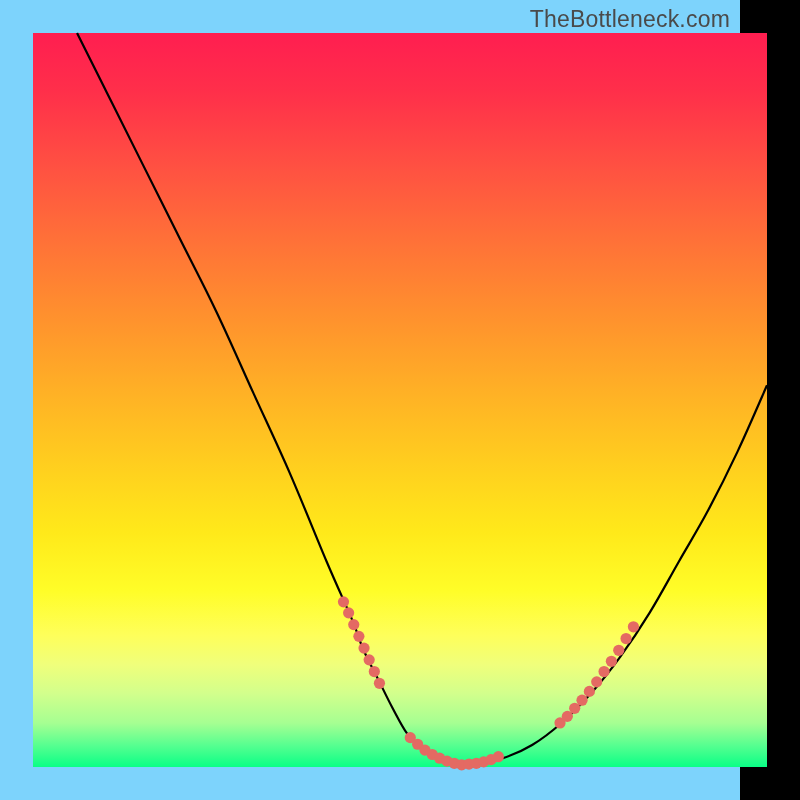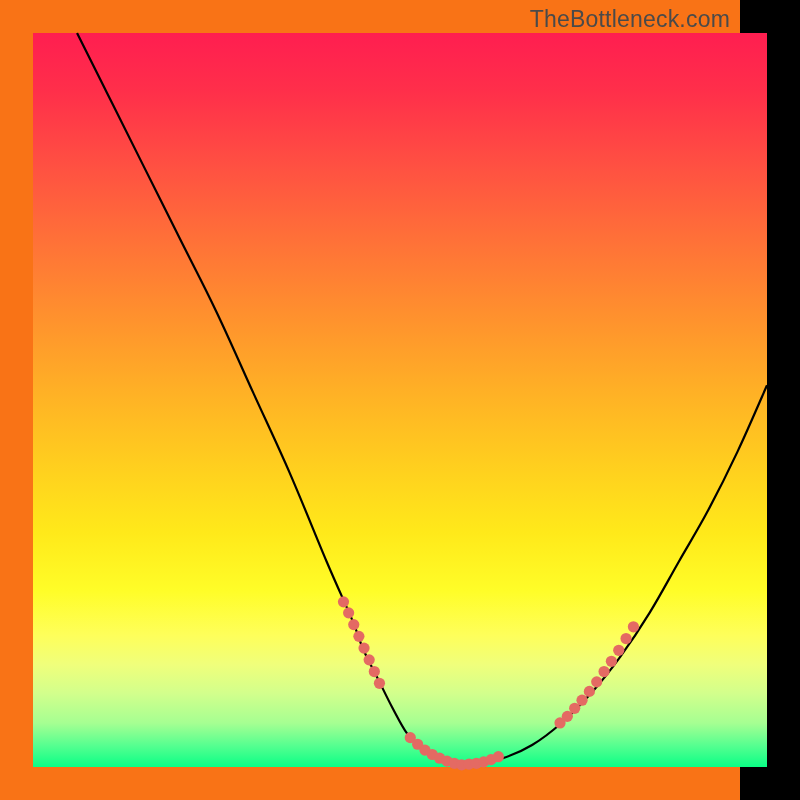"TheBottleneck.com" .frame { background: #f97316 -> #7dd3fc }
